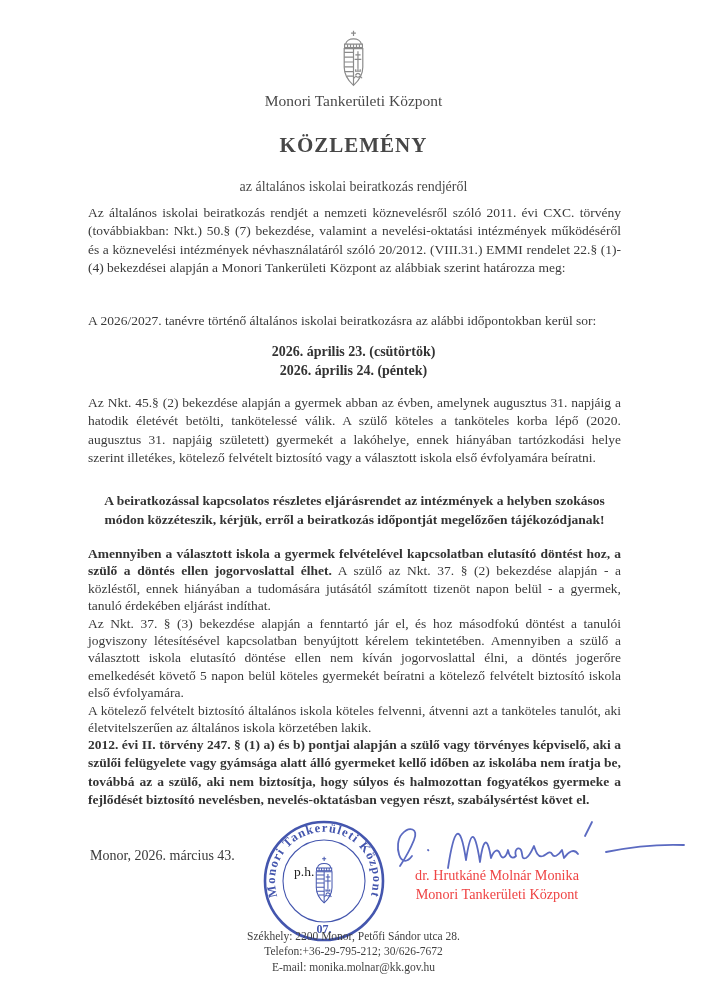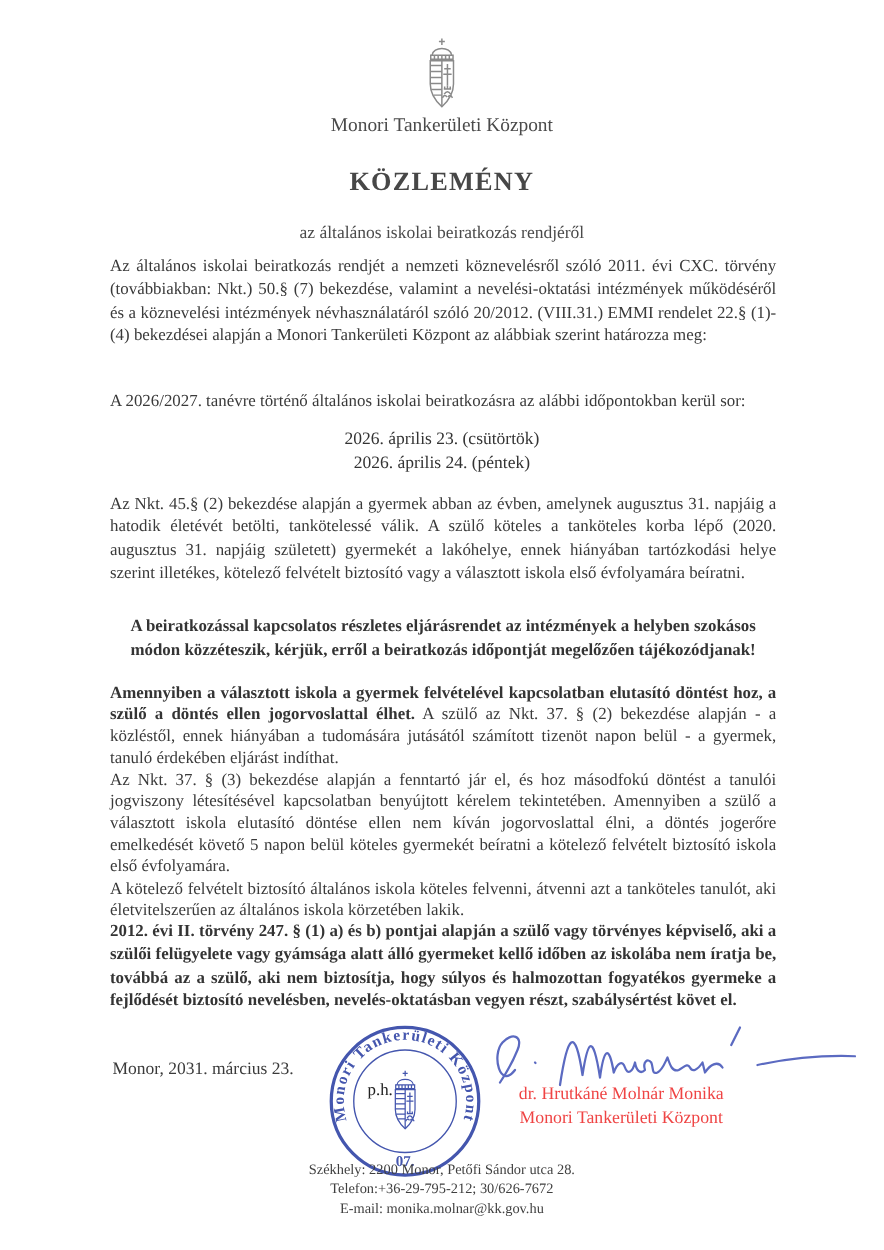"2026. április 23. (csütörtök)" .dates { font-weight: normal -> bold }
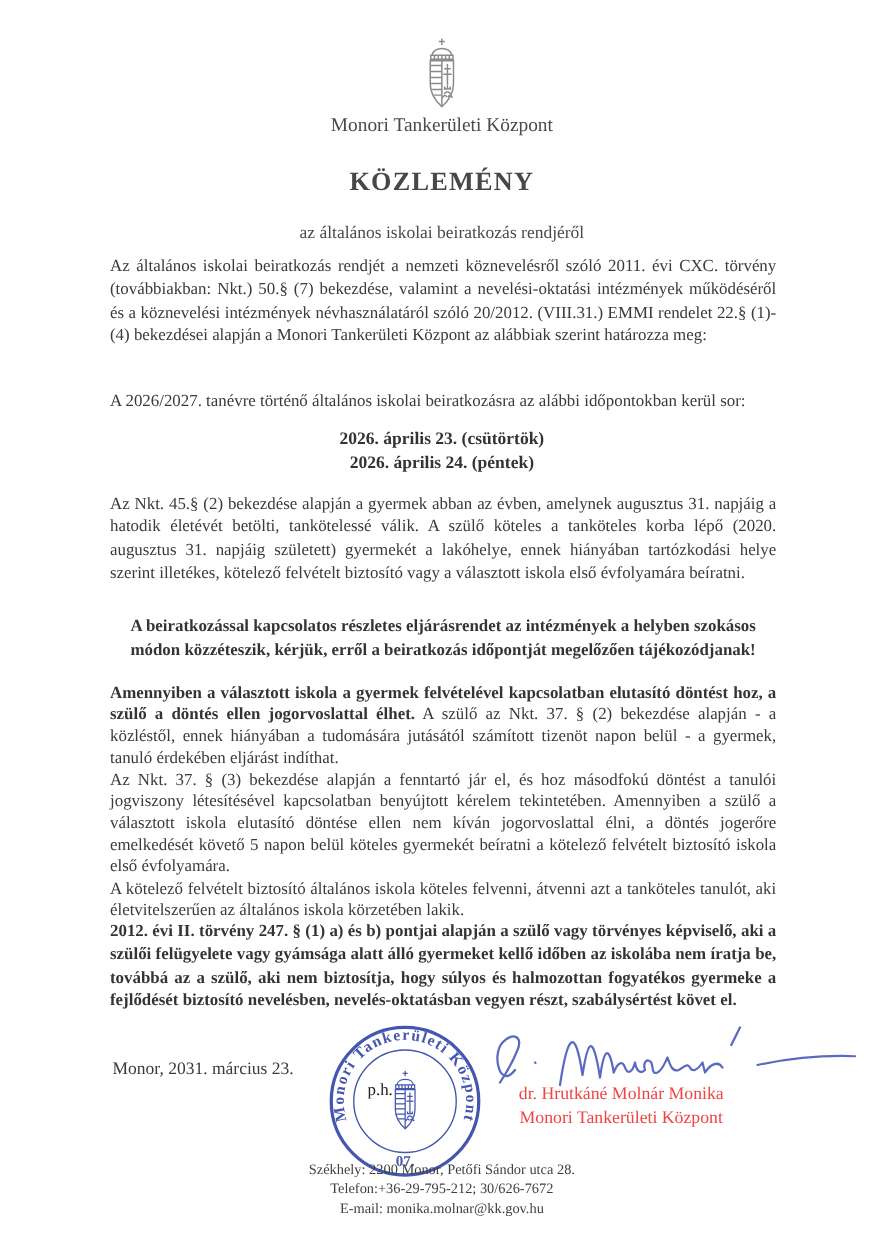"Monor, 2031. március 23." div.abs { text: 2031. március 23 -> 2026. március 43 }
